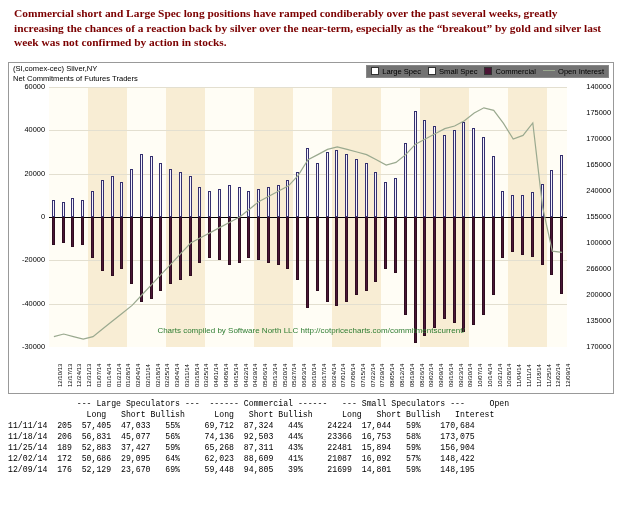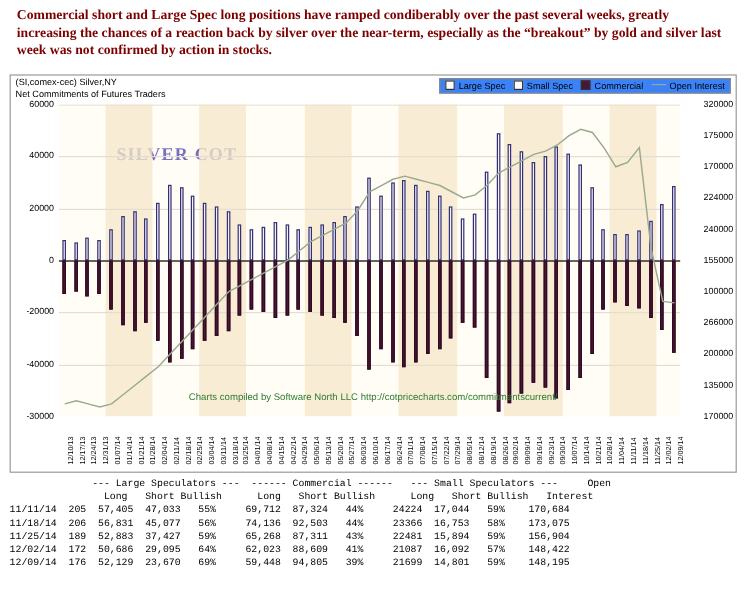"Large Spec Small Spec Commercial" .legend { background: #3b82f6 -> #737373 }
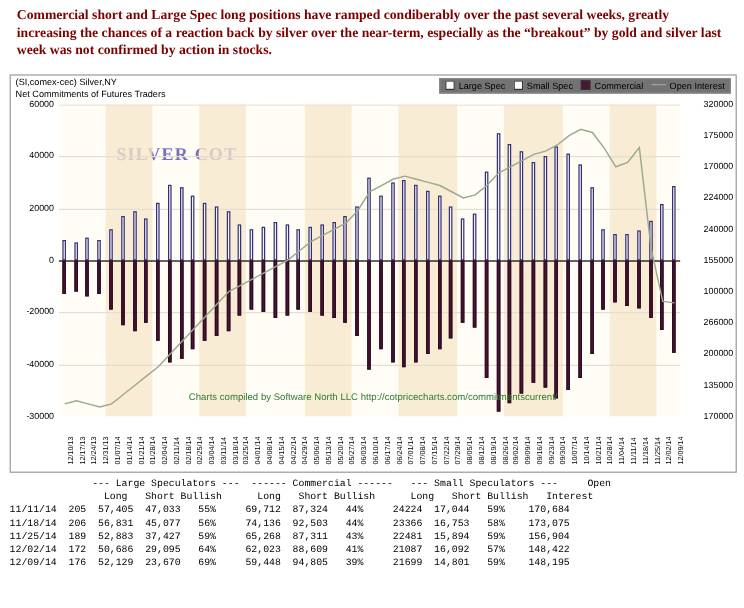"320000" div.ylab { text: 320000 -> 140000 }
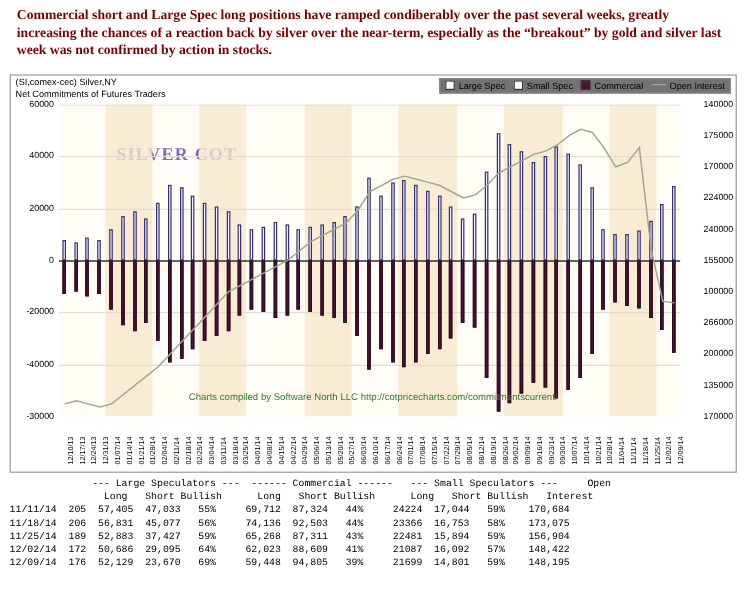"SILVER COT" div.watermark { html: <div>SILVER COT</div> -> none }
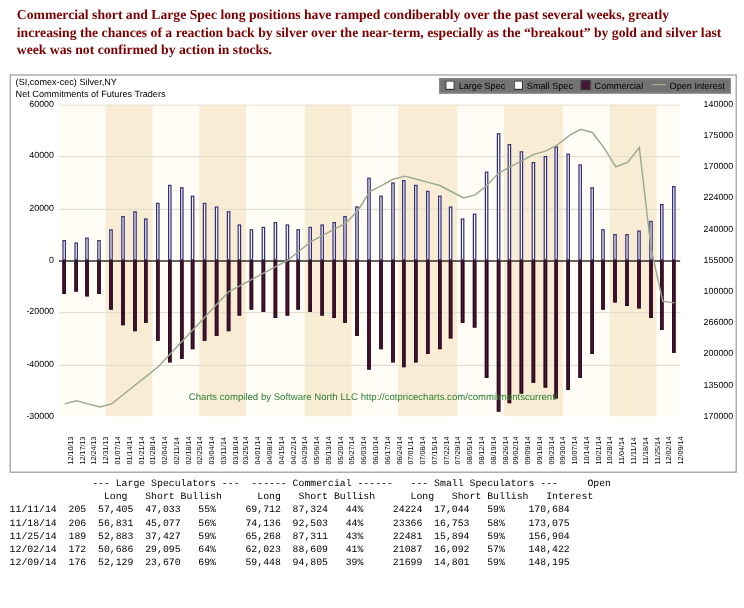"224000" div.ylab { text: 224000 -> 165000 }
